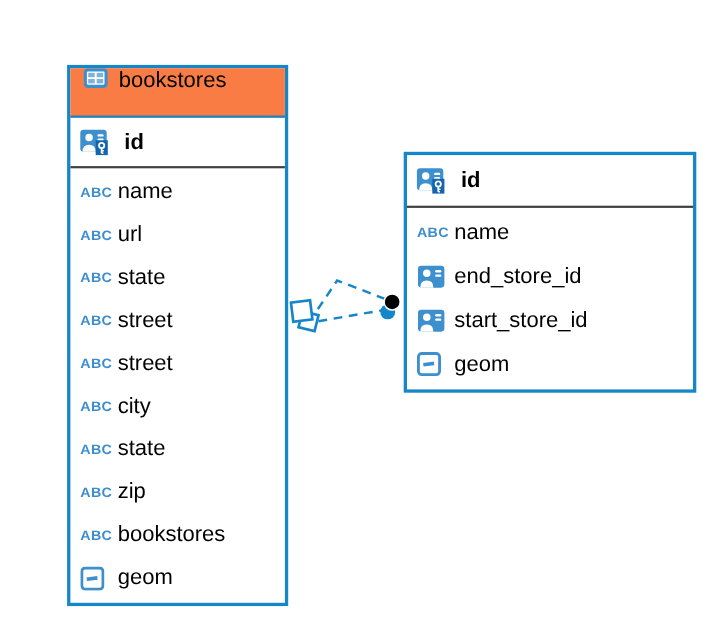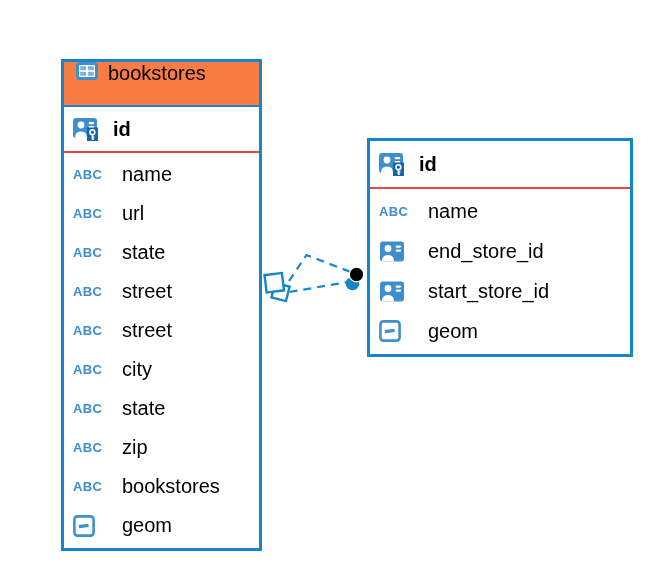"id" .pkrow { border-bottom: 2px solid #ef4444 -> 2px solid #404040 }
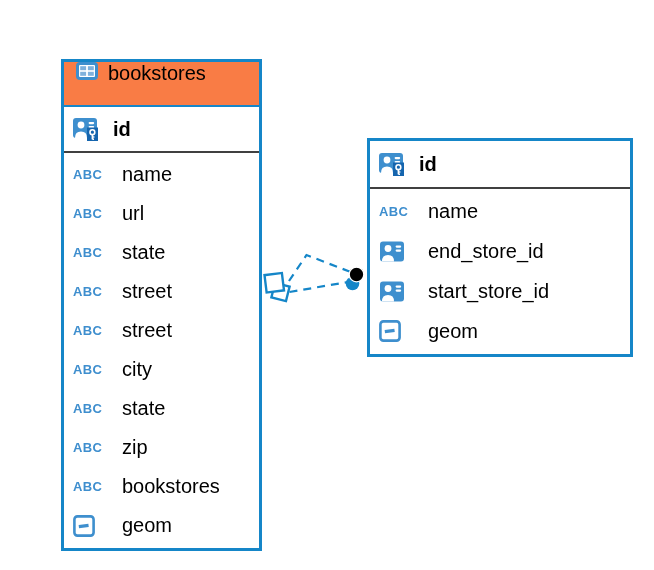"ABC" .col-row { gap: 15px -> none }
